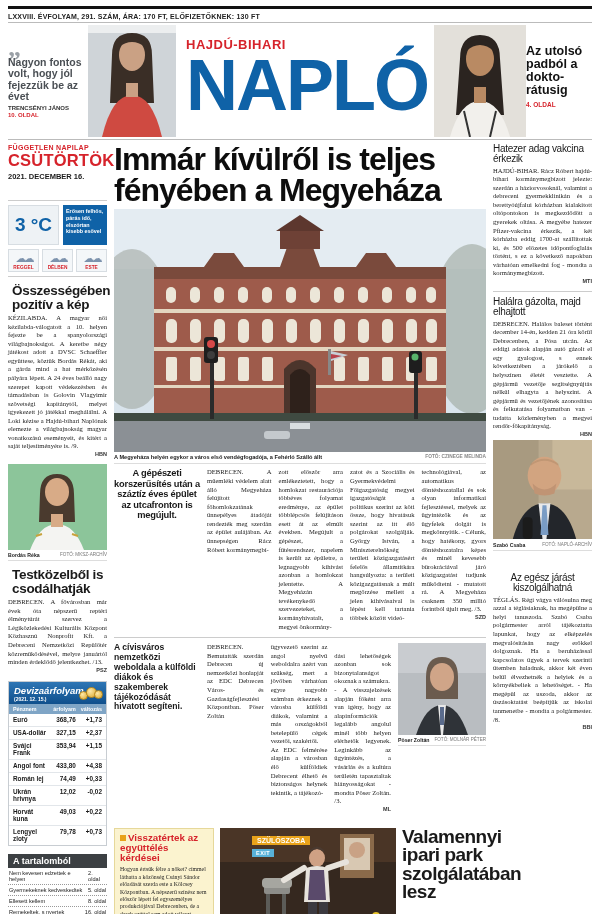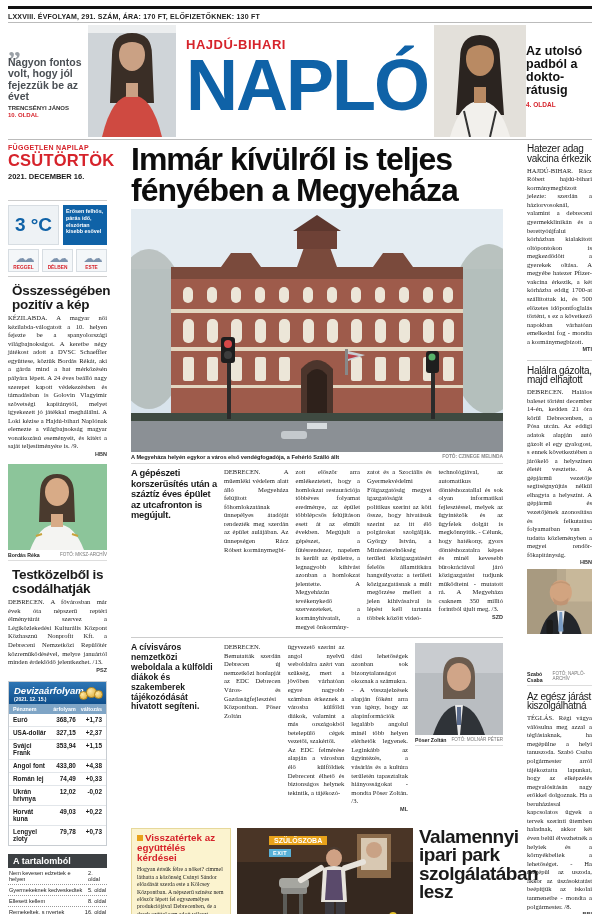"CSÜTÖRTÖK" .grid { gap: 24px -> 7px }
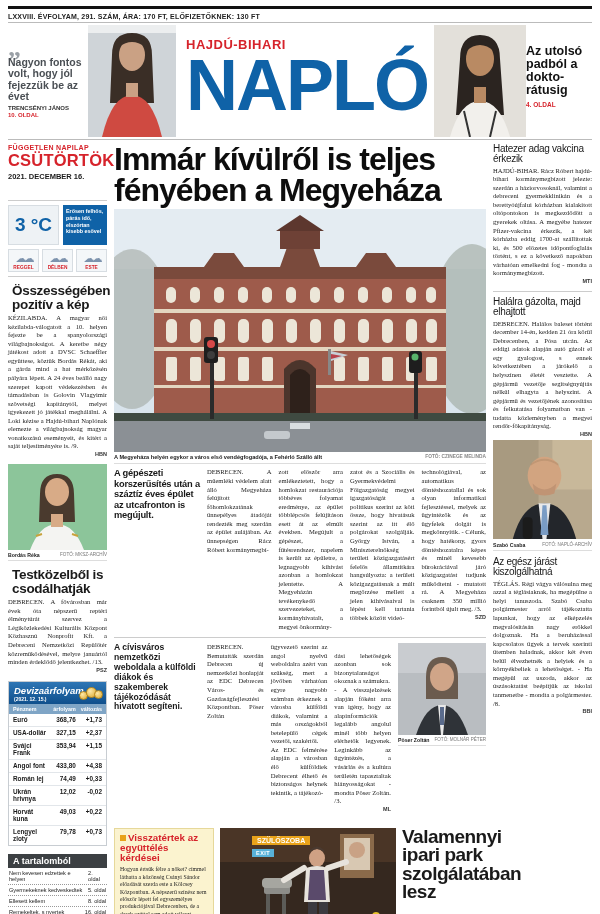"A gépészeti korszerűsítés után a" .artcols .lead { text-align: none -> center }
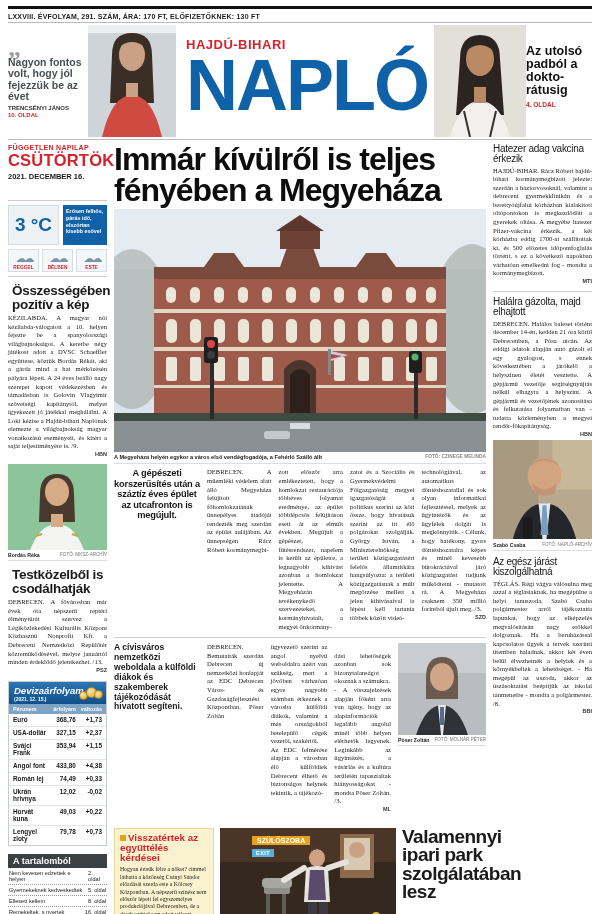"Az egész járást kiszolgálhatná" div.rc-h { margin-top: 6px -> 22px; text-align: none -> center }
